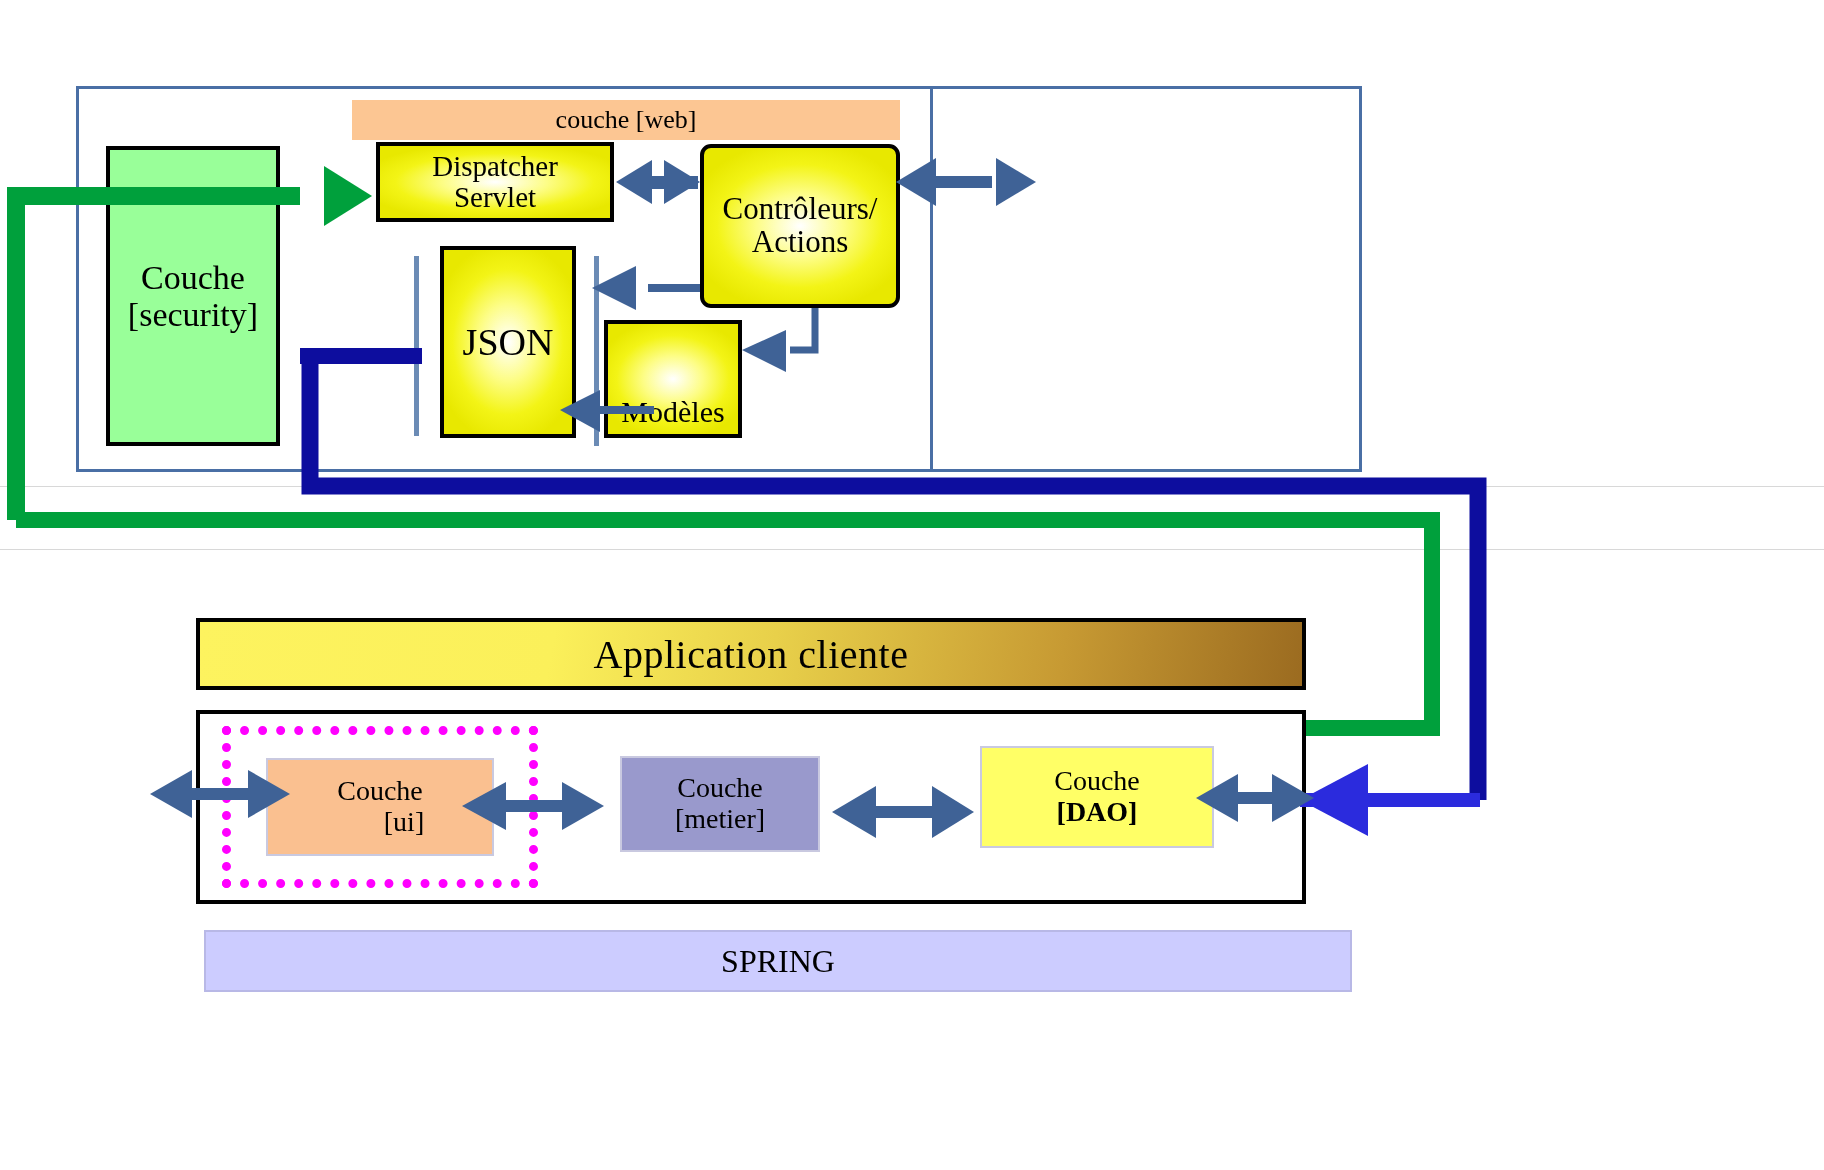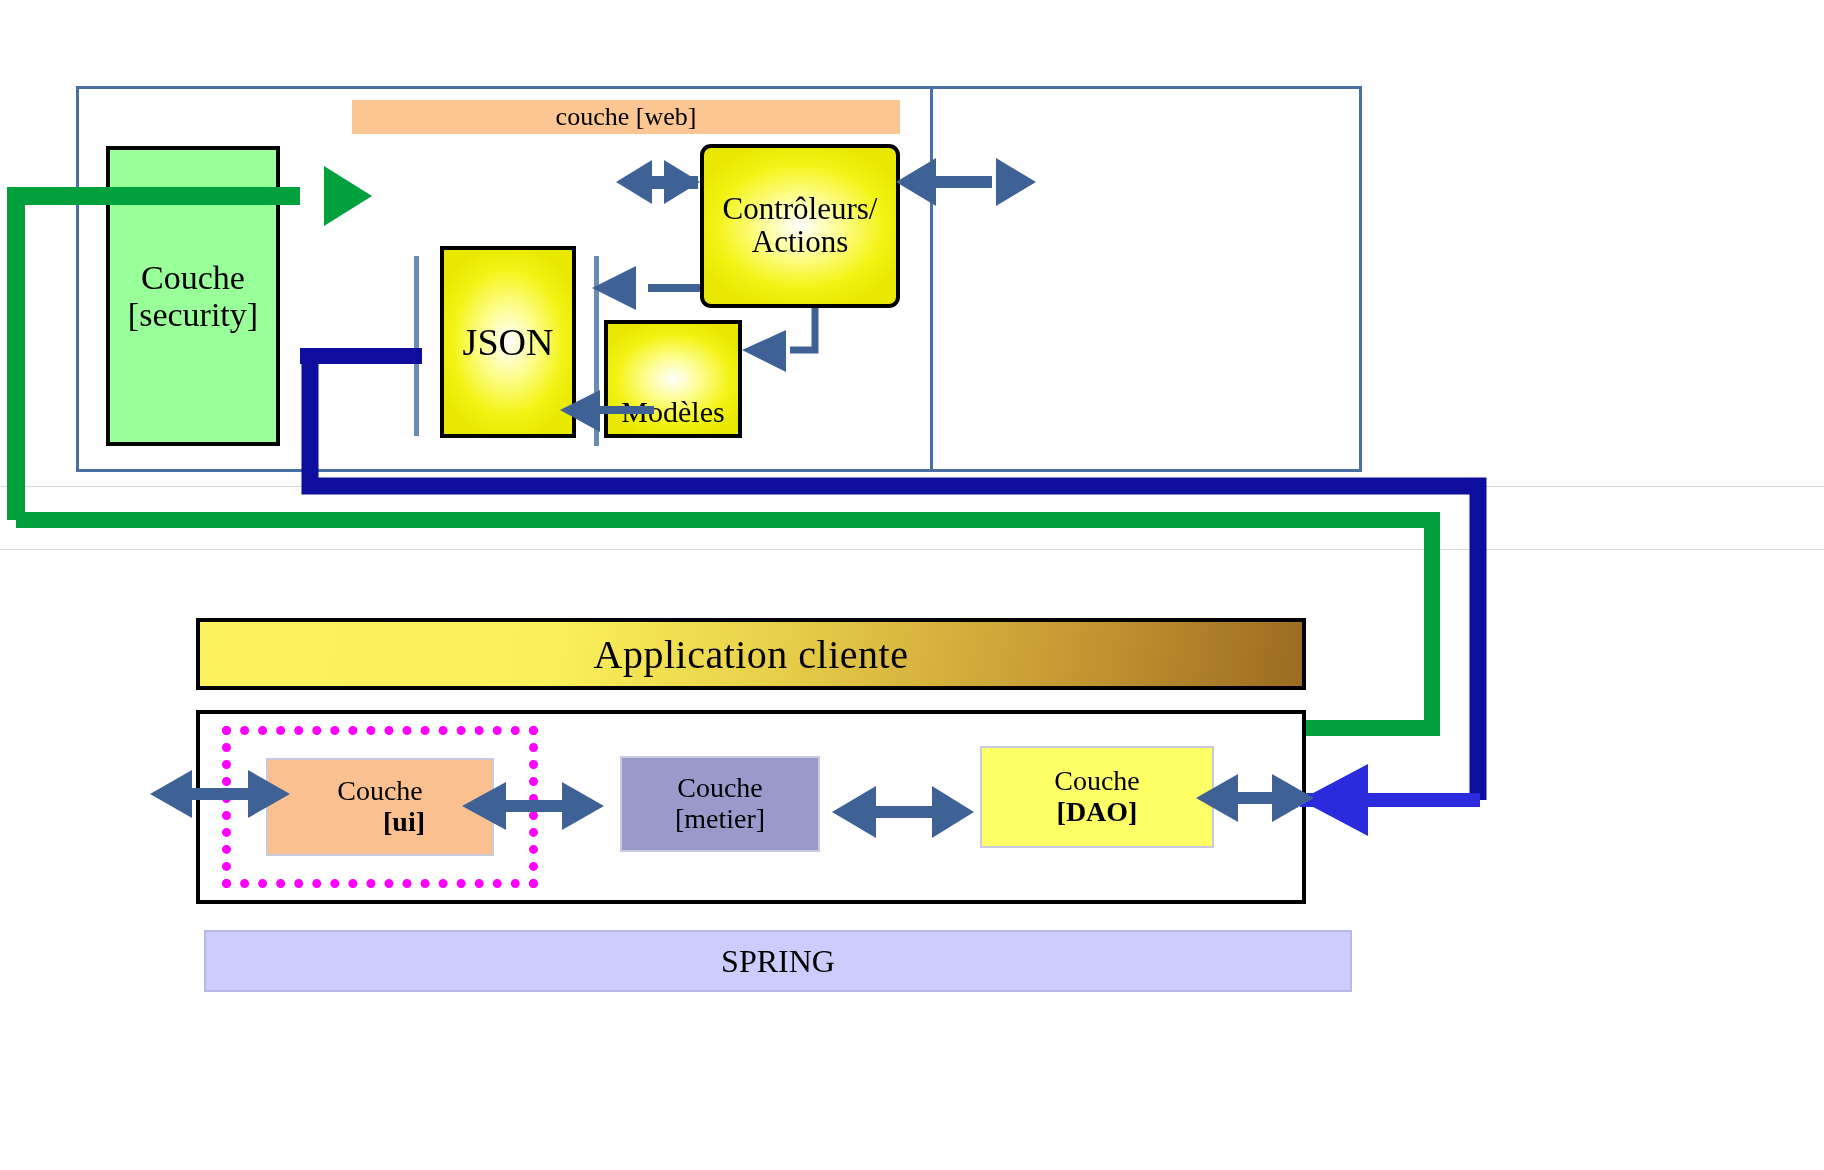"couche [web]" div.abs { height: 34px -> 40px }
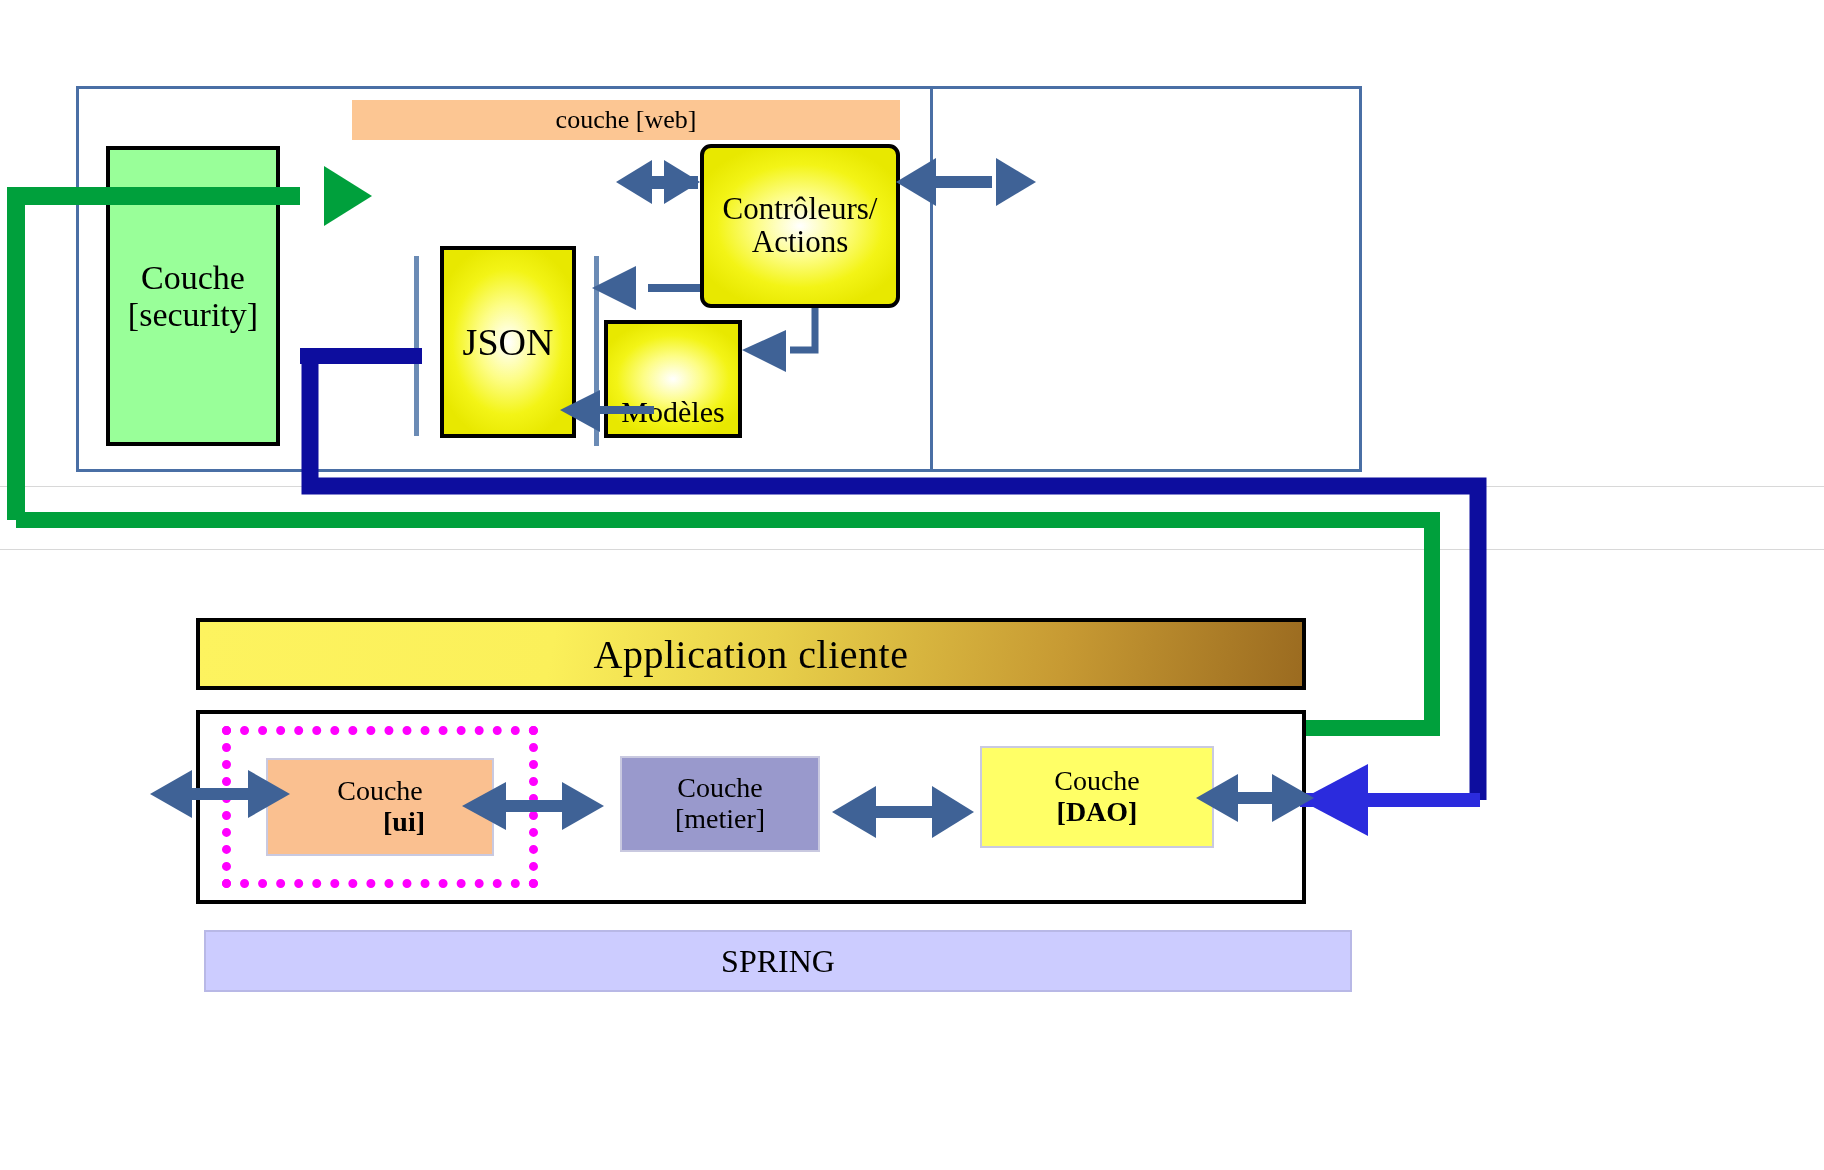"Dispatcher" div.abs { html: none -> <div> <span>Dispatcher</span> <span>Servlet</span> </div> }
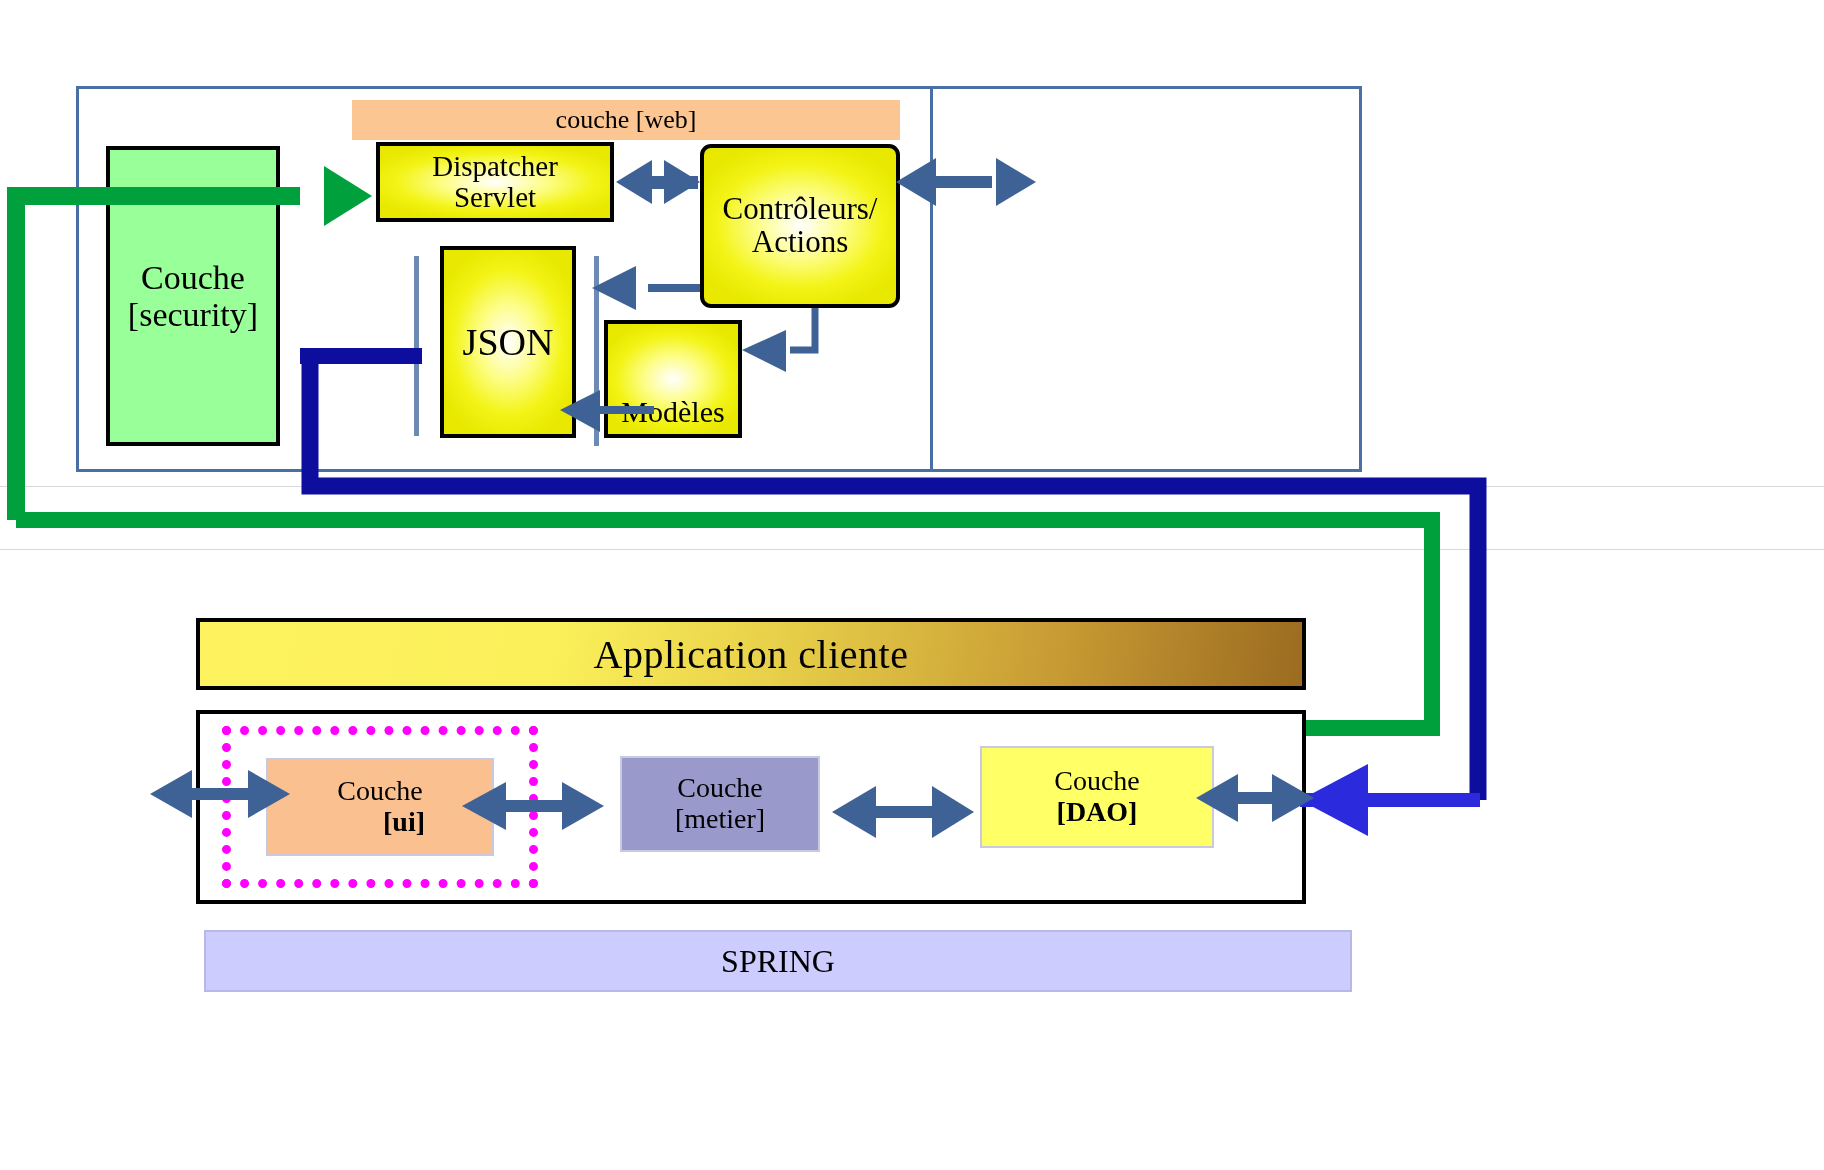"[ui]" span { font-weight: bold -> normal }
